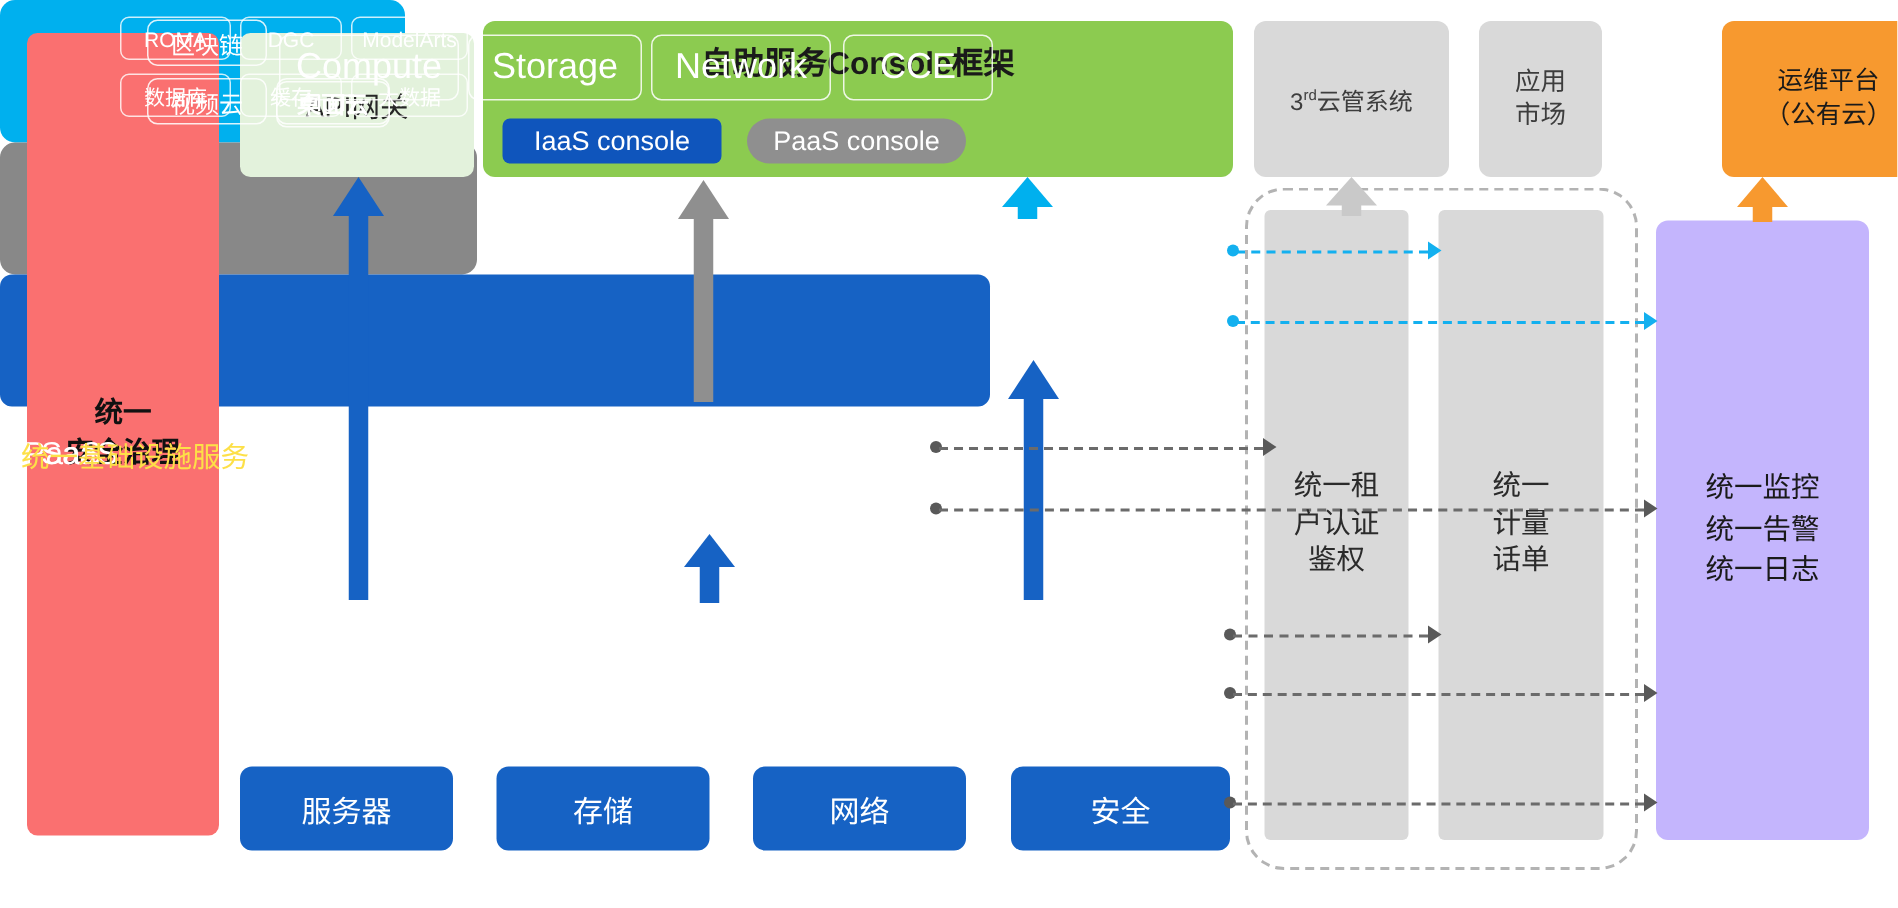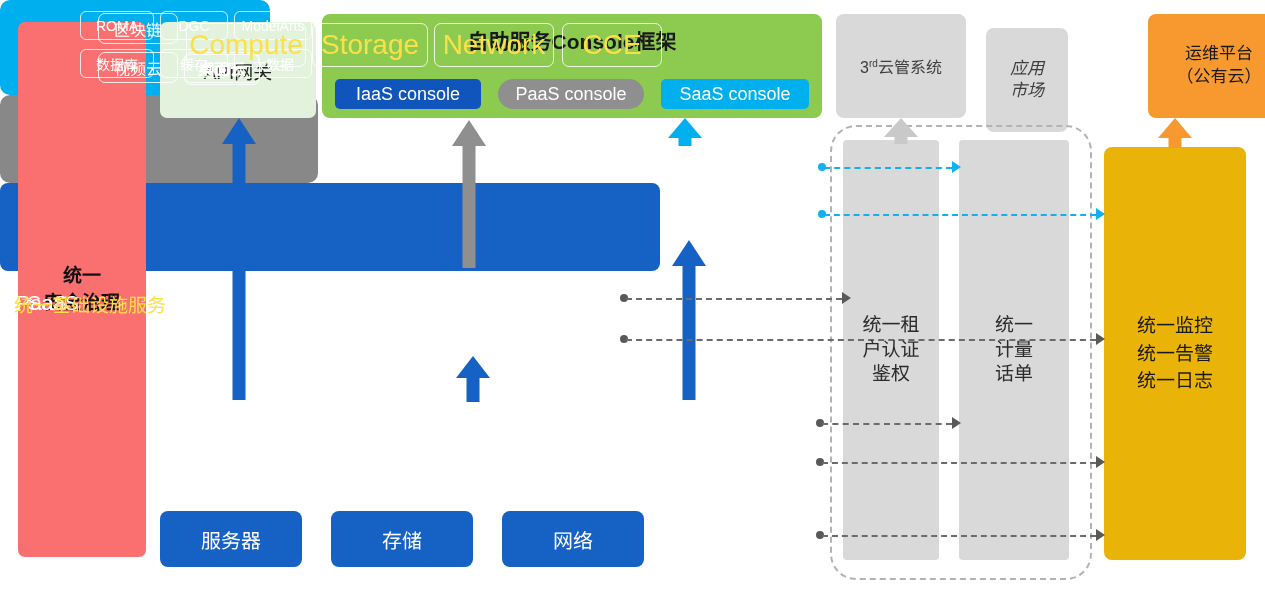"Compute" .iaaschip { color: #fde047 -> #ffffff; font-size: 28px -> 24px }
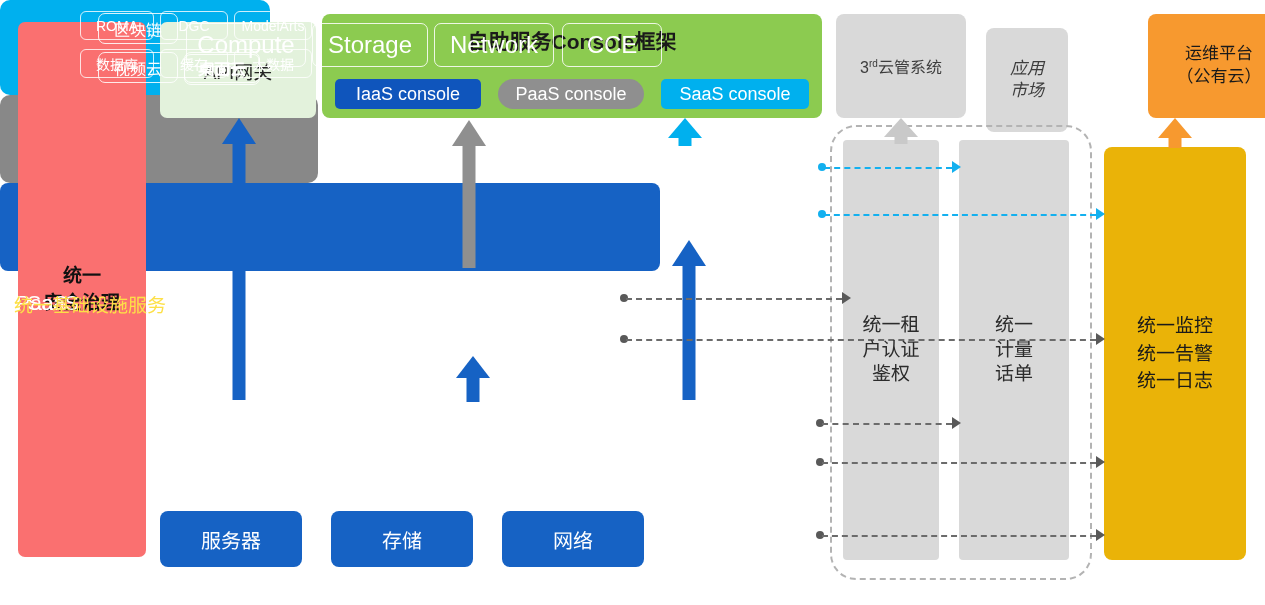"应用" #market { font-style: italic -> none; top: 28px -> 14px }
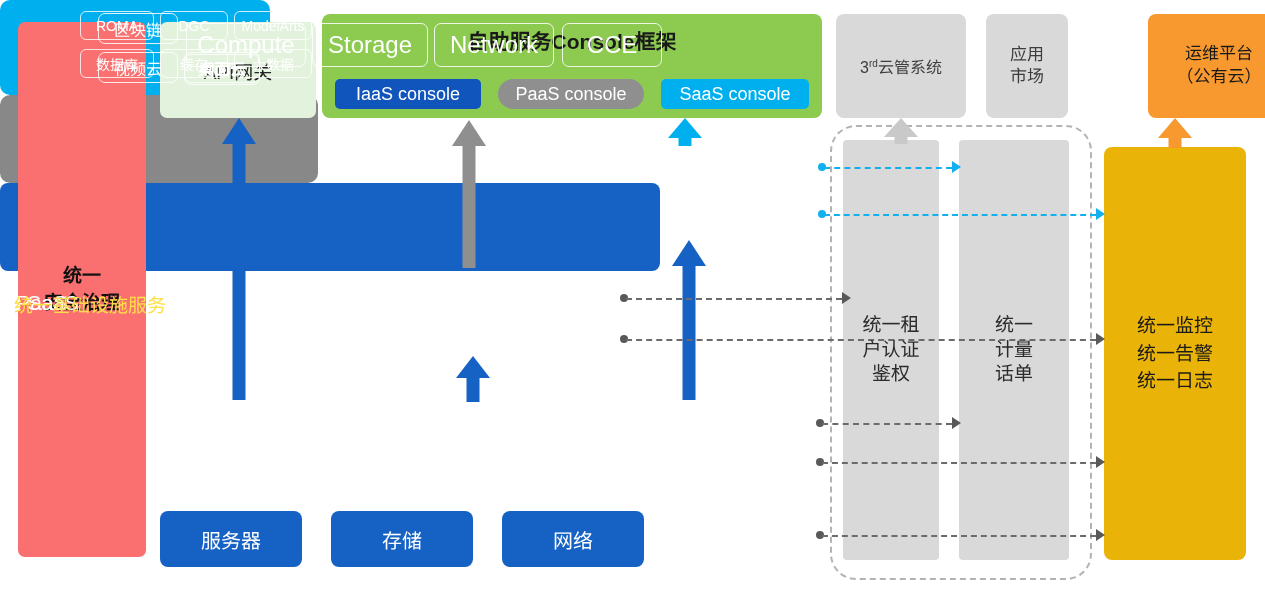"SaaS console" div.consolechip { html: <div>SaaS console</div> -> none }
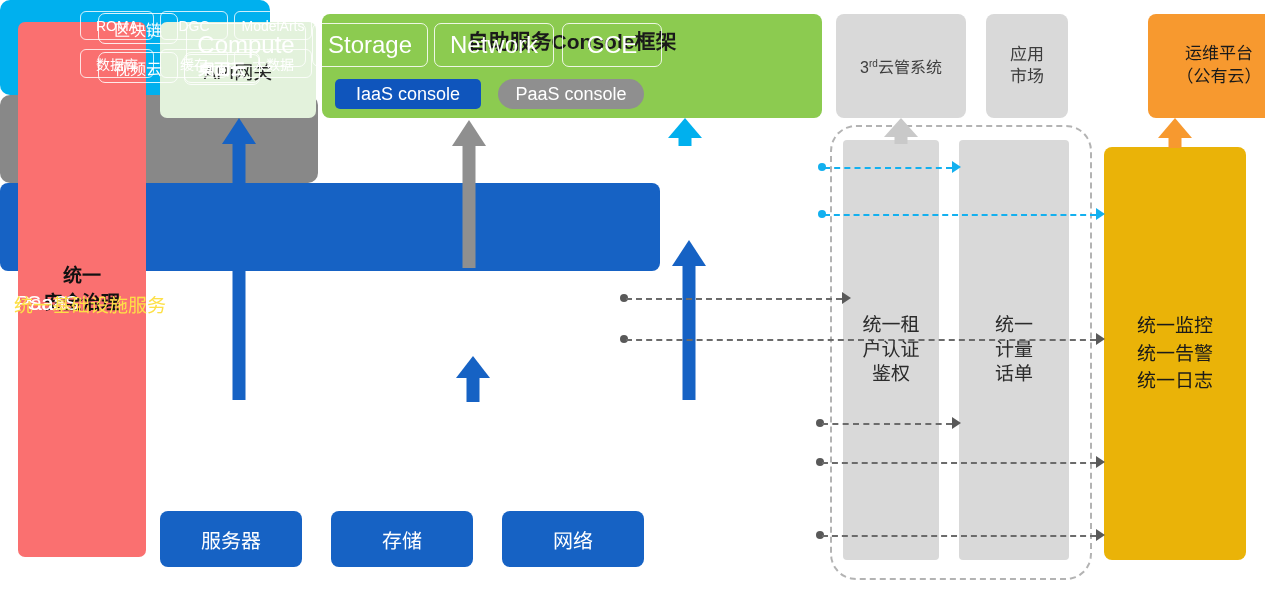"统一监控" #ops { background: #eab308 -> #c4b5fd }
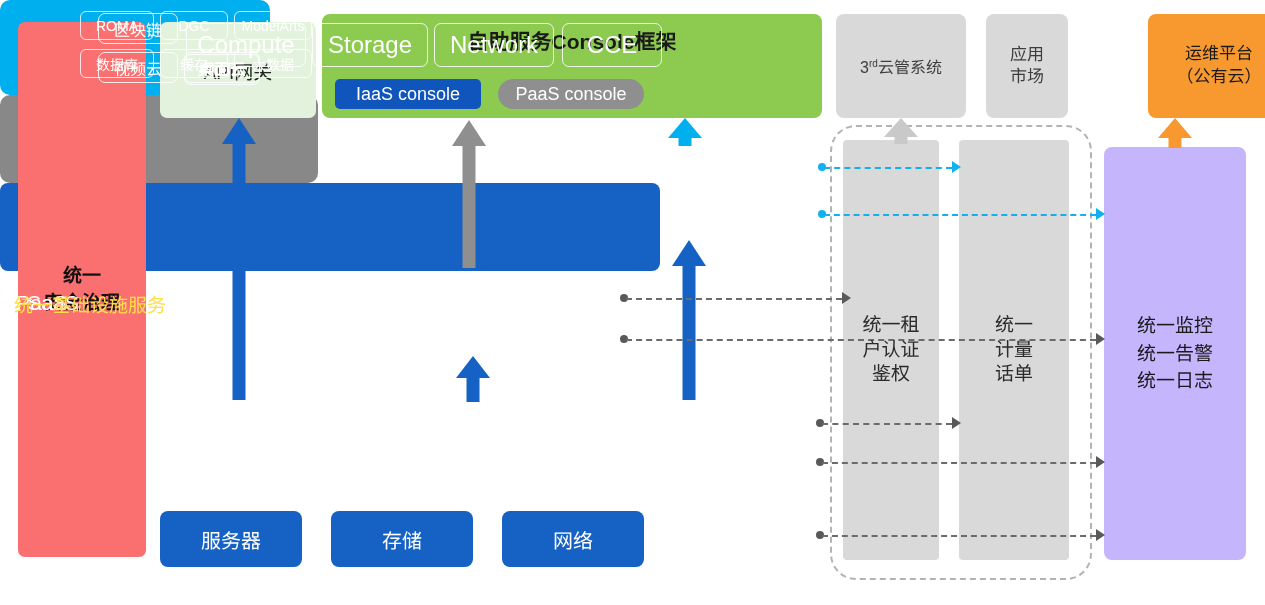"安全" div.bottombox { html: none -> <div>安全</div> }
